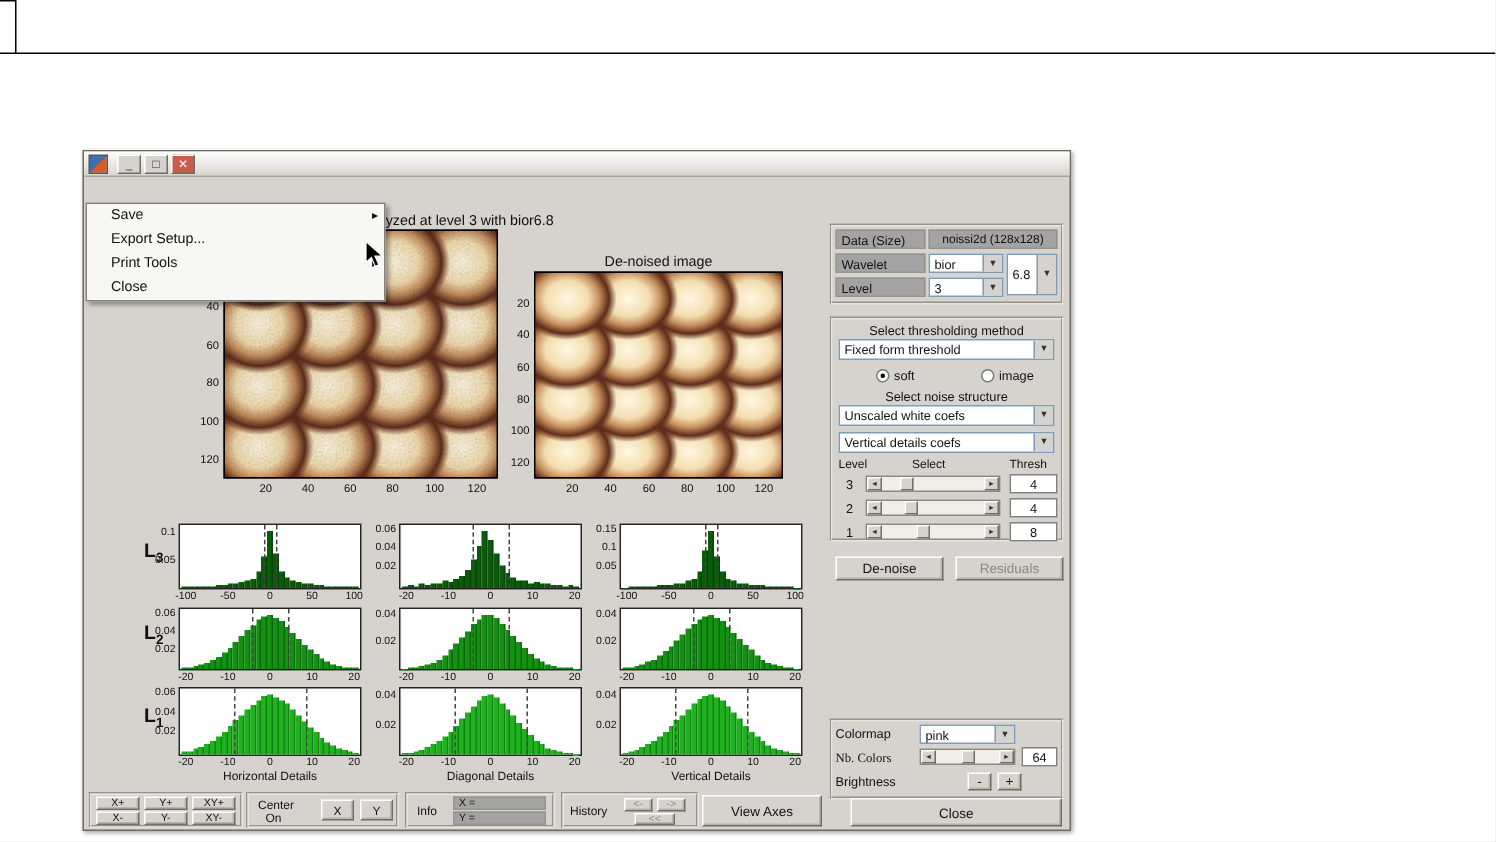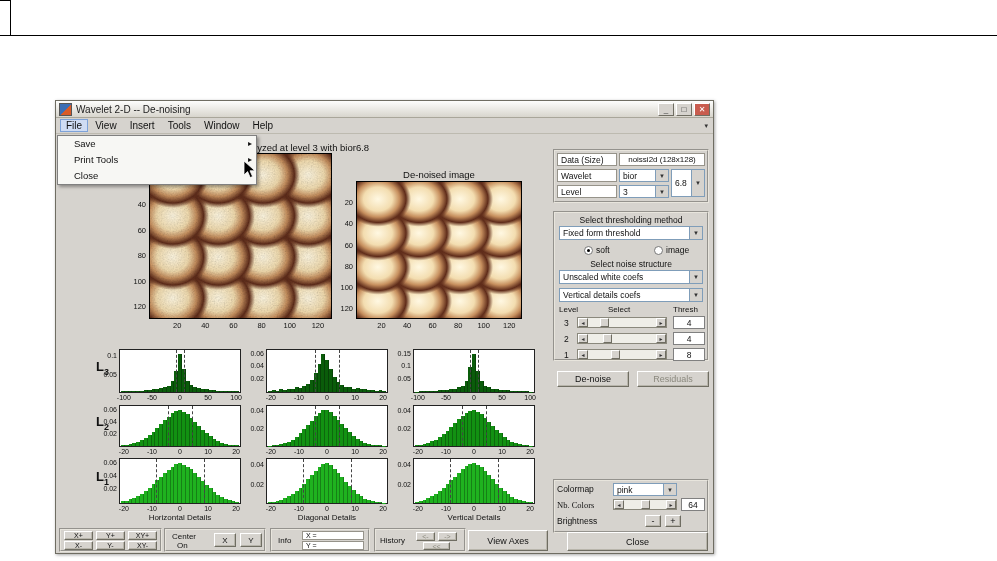"Wavelet 2-D -- De-noising" span.wtitle { html: <span>Wavelet 2-D -- De-noising</span> -> none }
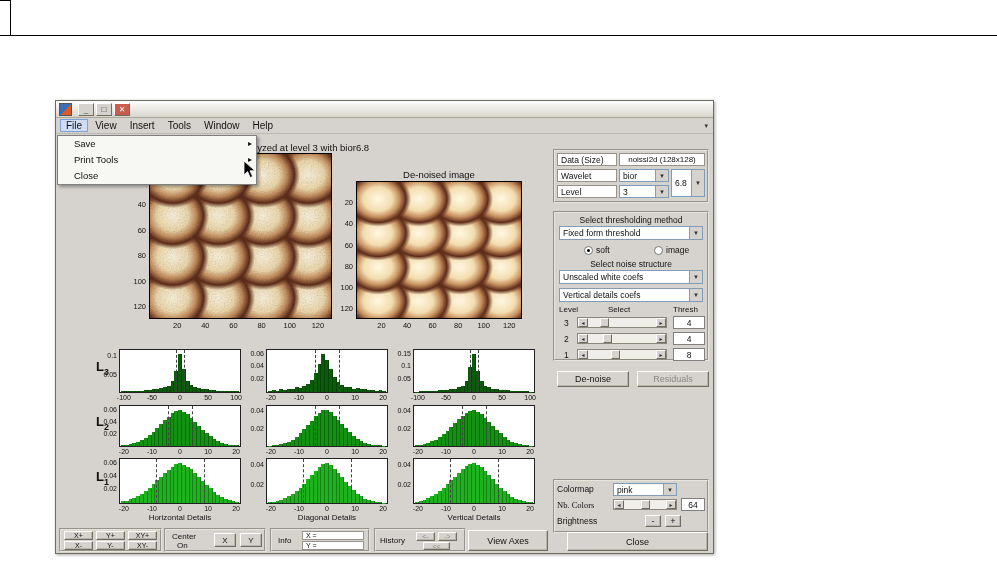"File" div.menubar { html: <div> <span>File</span> <span>View</span> <span>Insert</span> <span>Tools</span> <span>Window</span> <span>Help</span> <span>▾</span> </div> -> none }
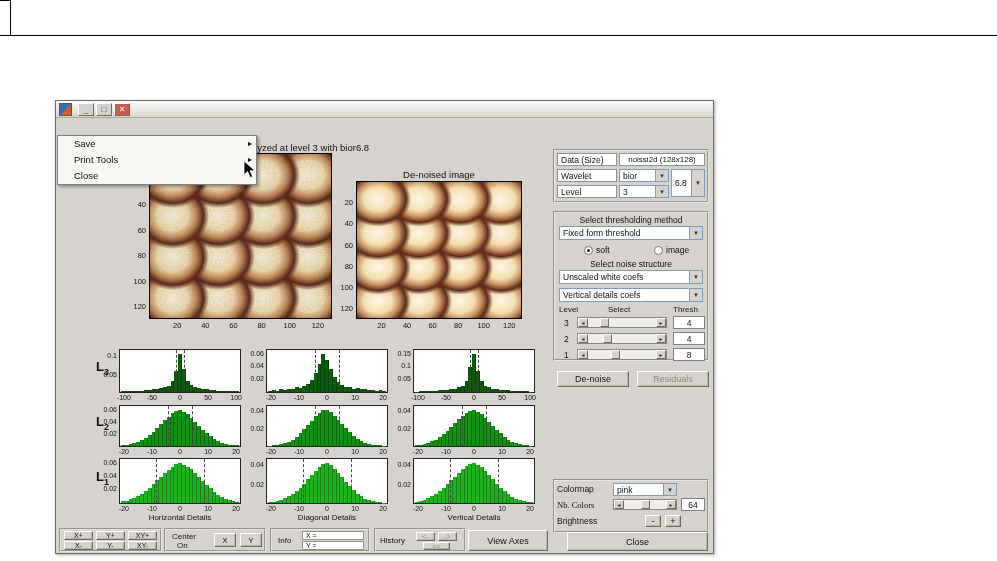"Export Setup..." div.mi { html: none -> <div> <span>Export Setup...</span> </div> }
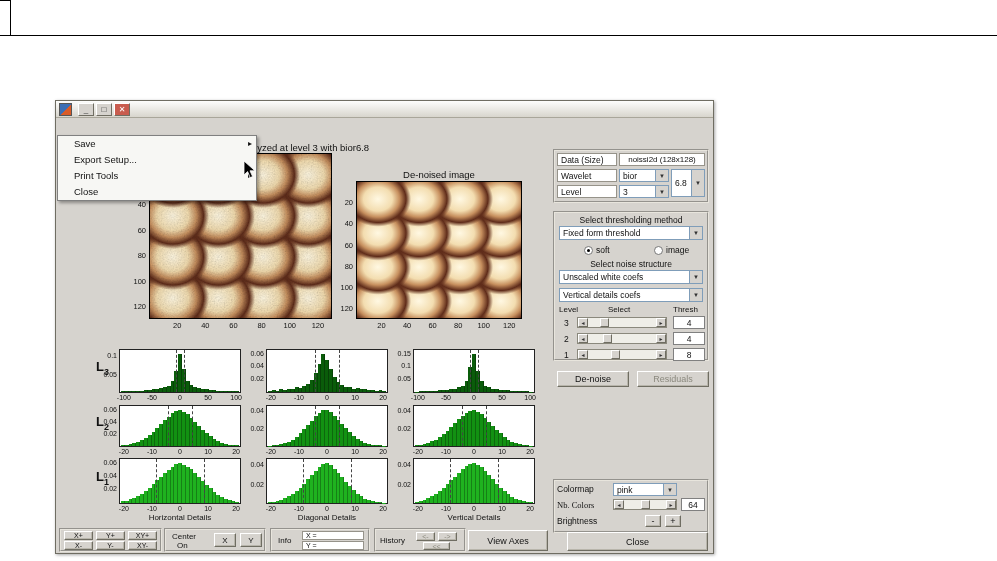"Data (Size)" .flat { background: #ffffff -> #a3a3a3 }
